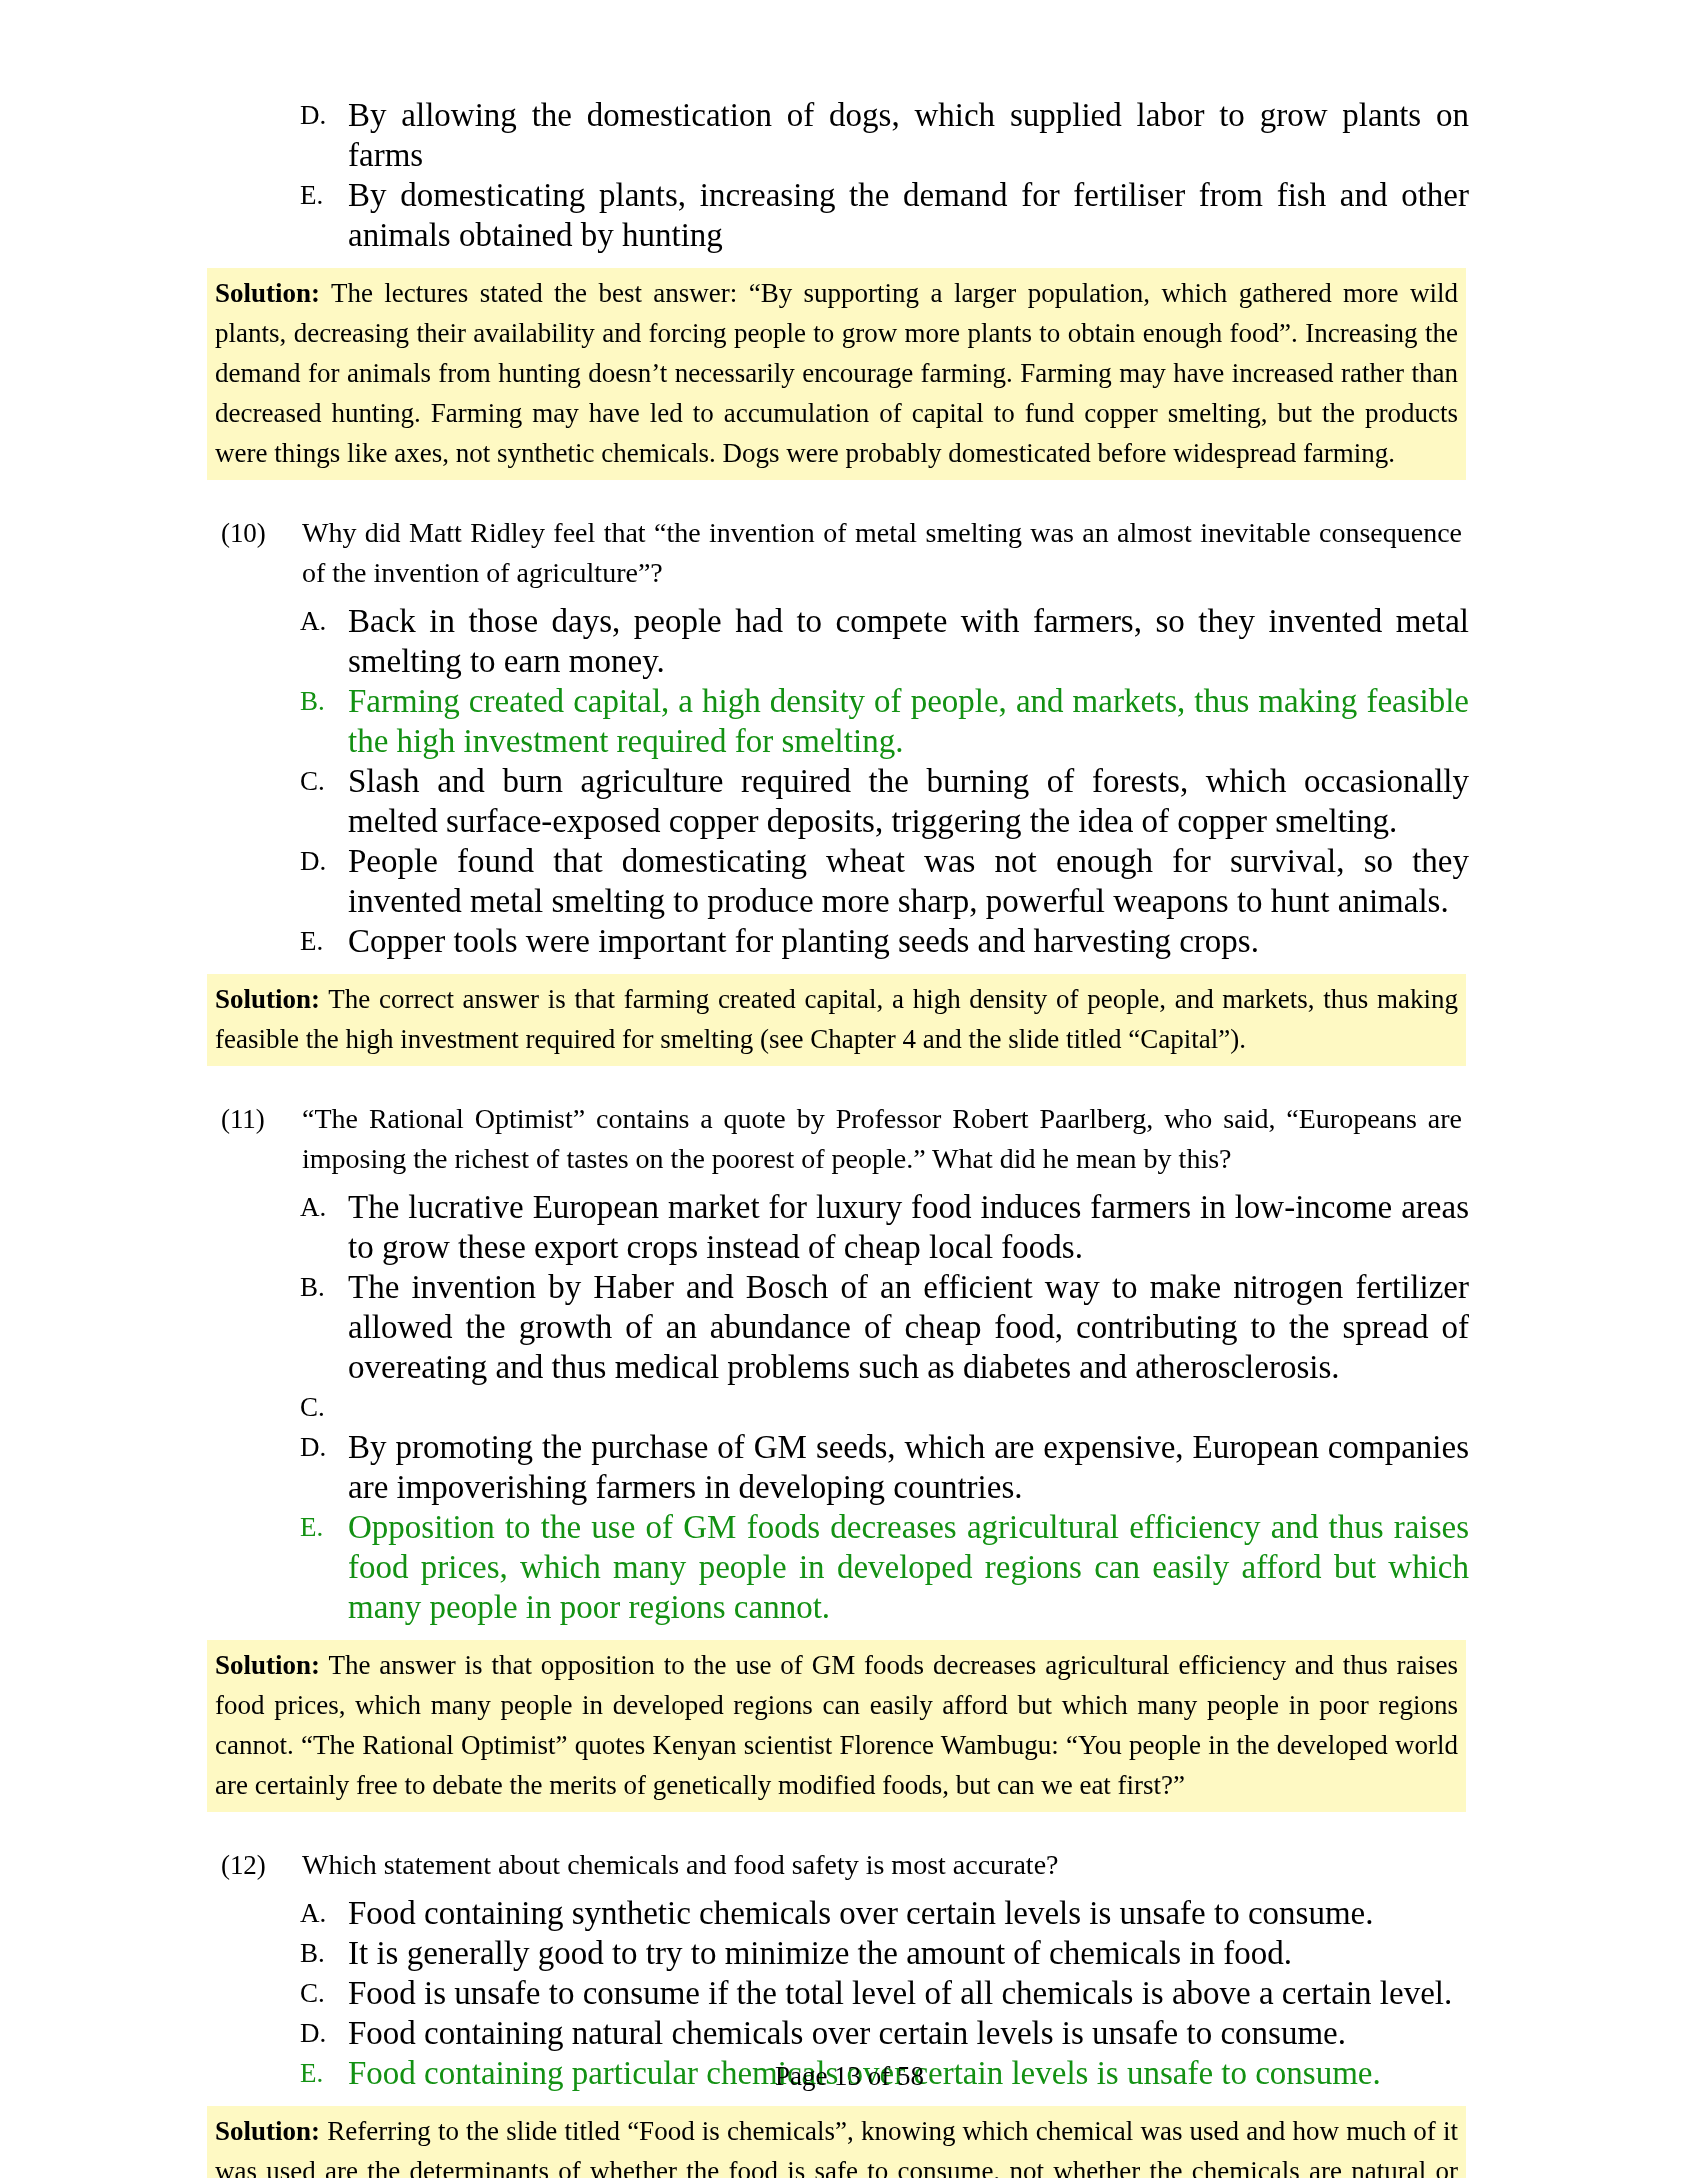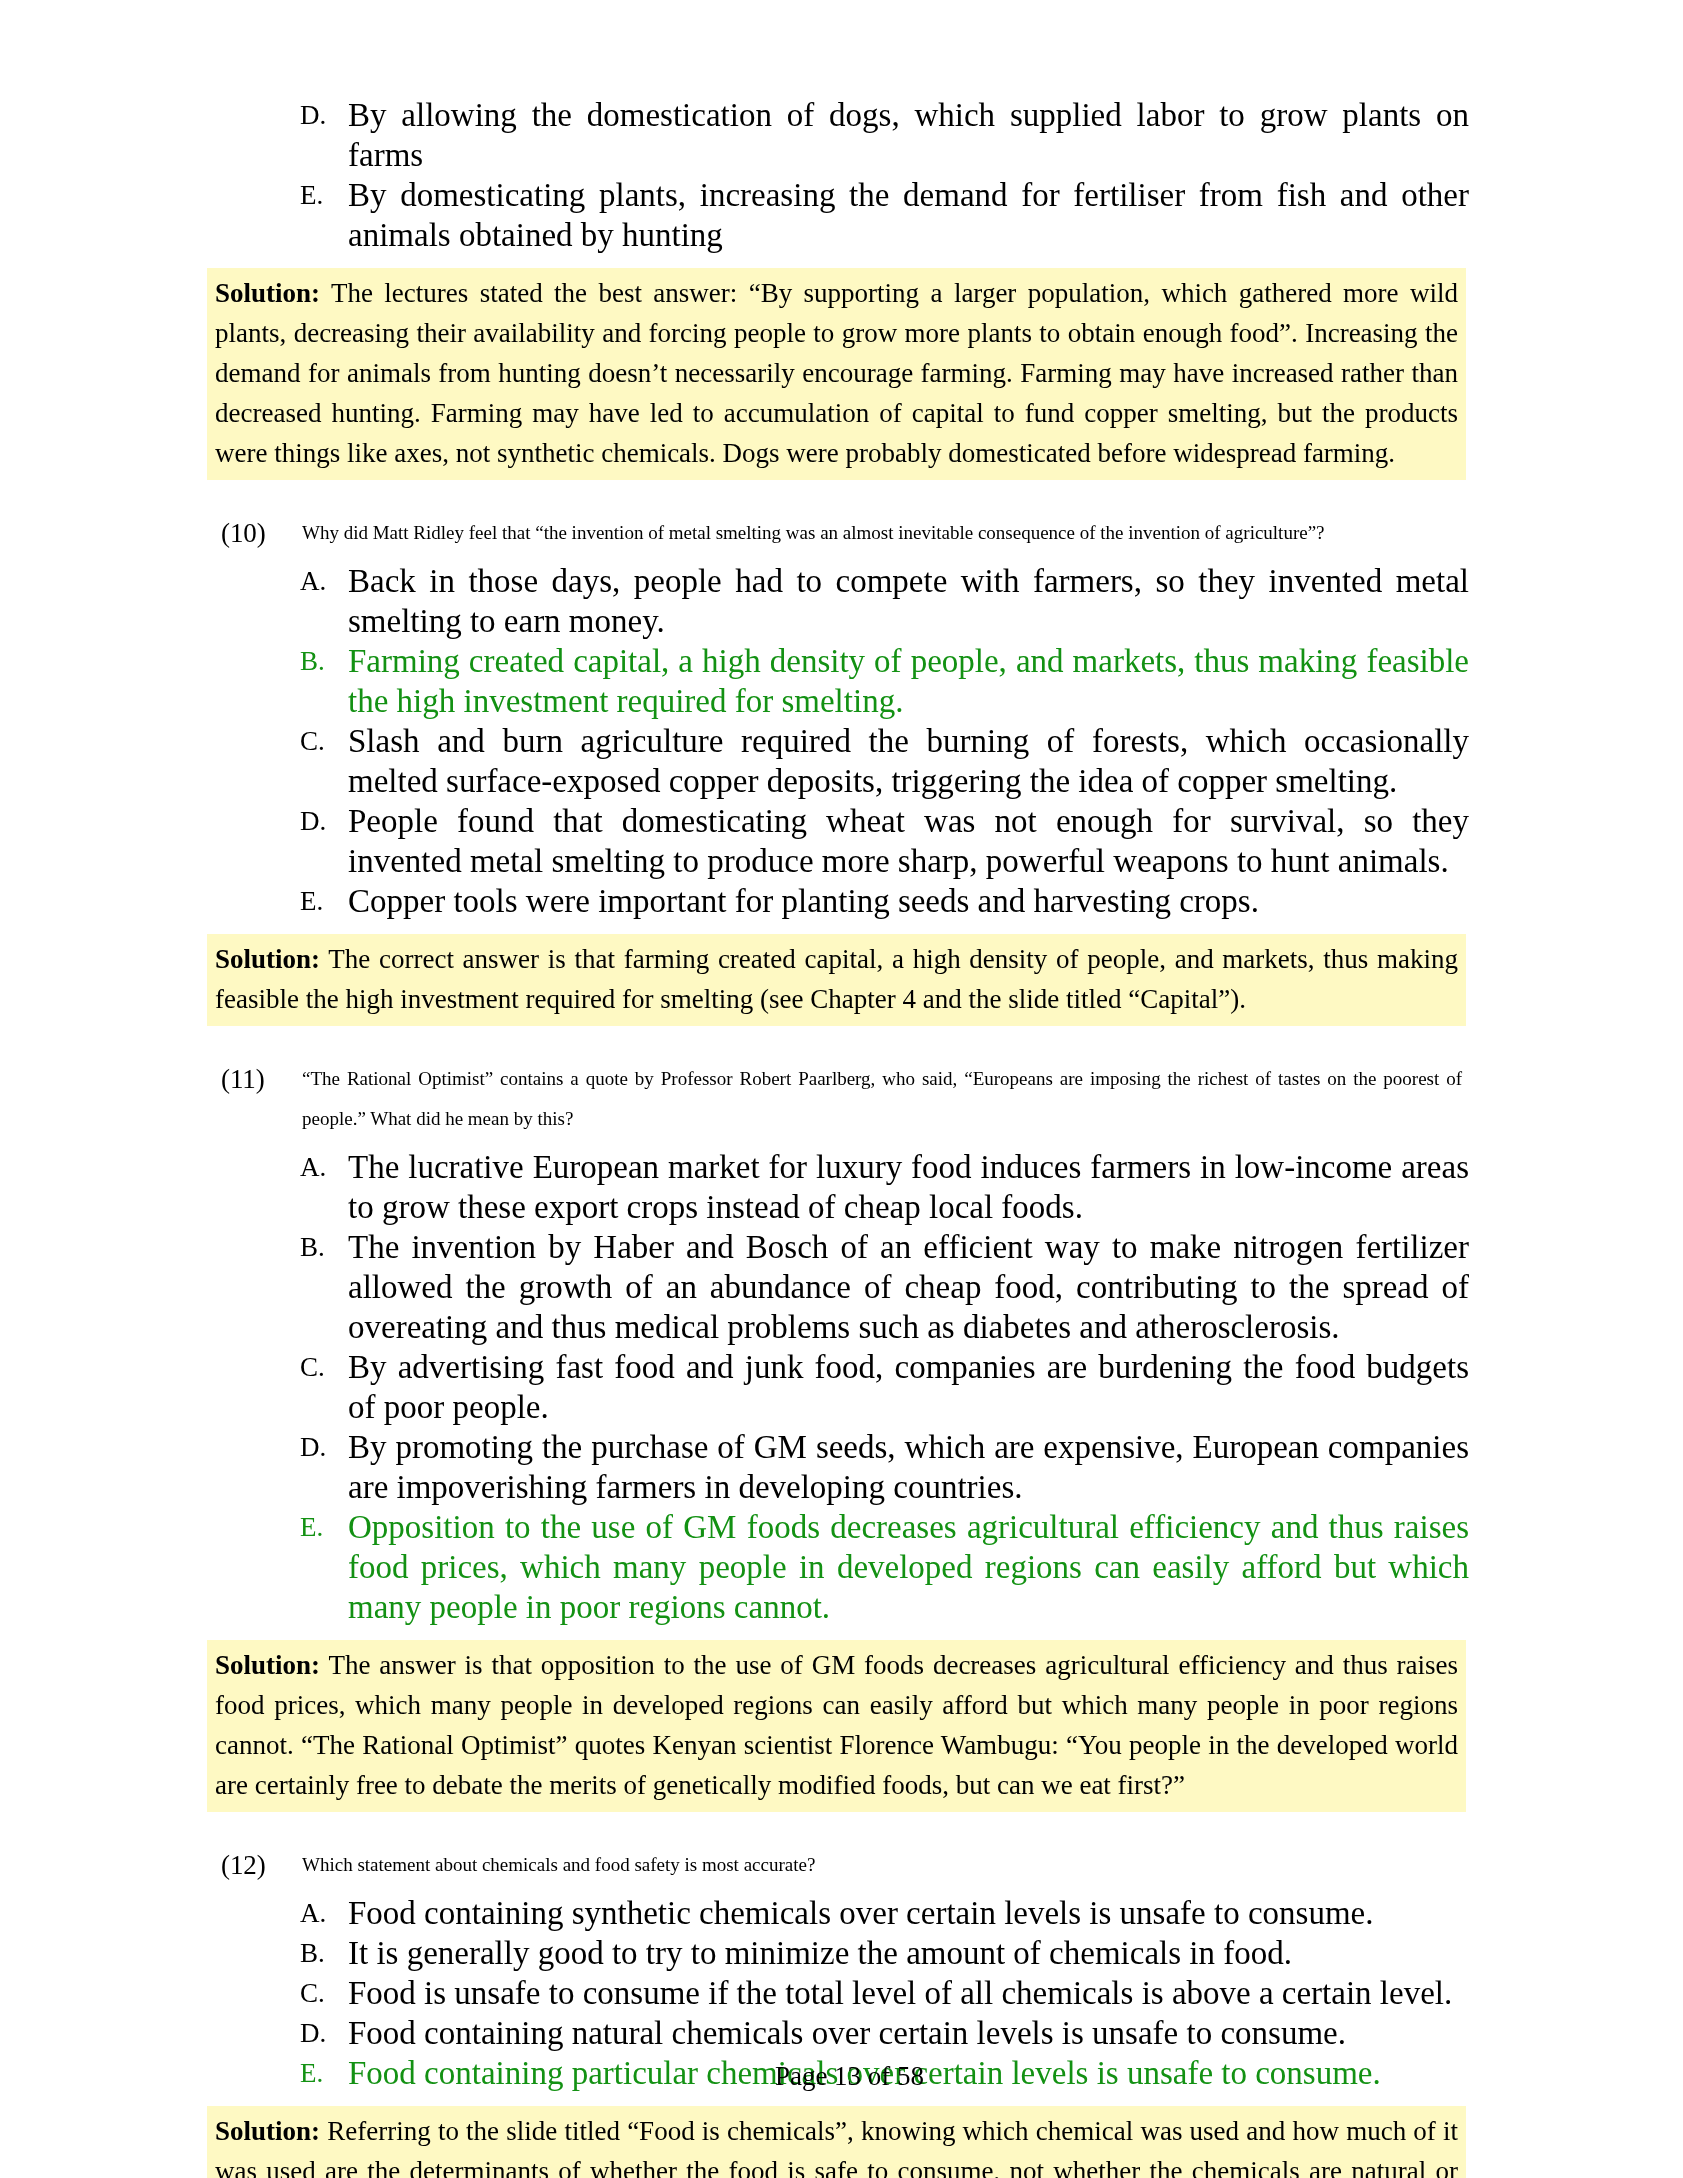"Why did Matt Ridley feel" .q-text { font-size: 19px -> 28px }
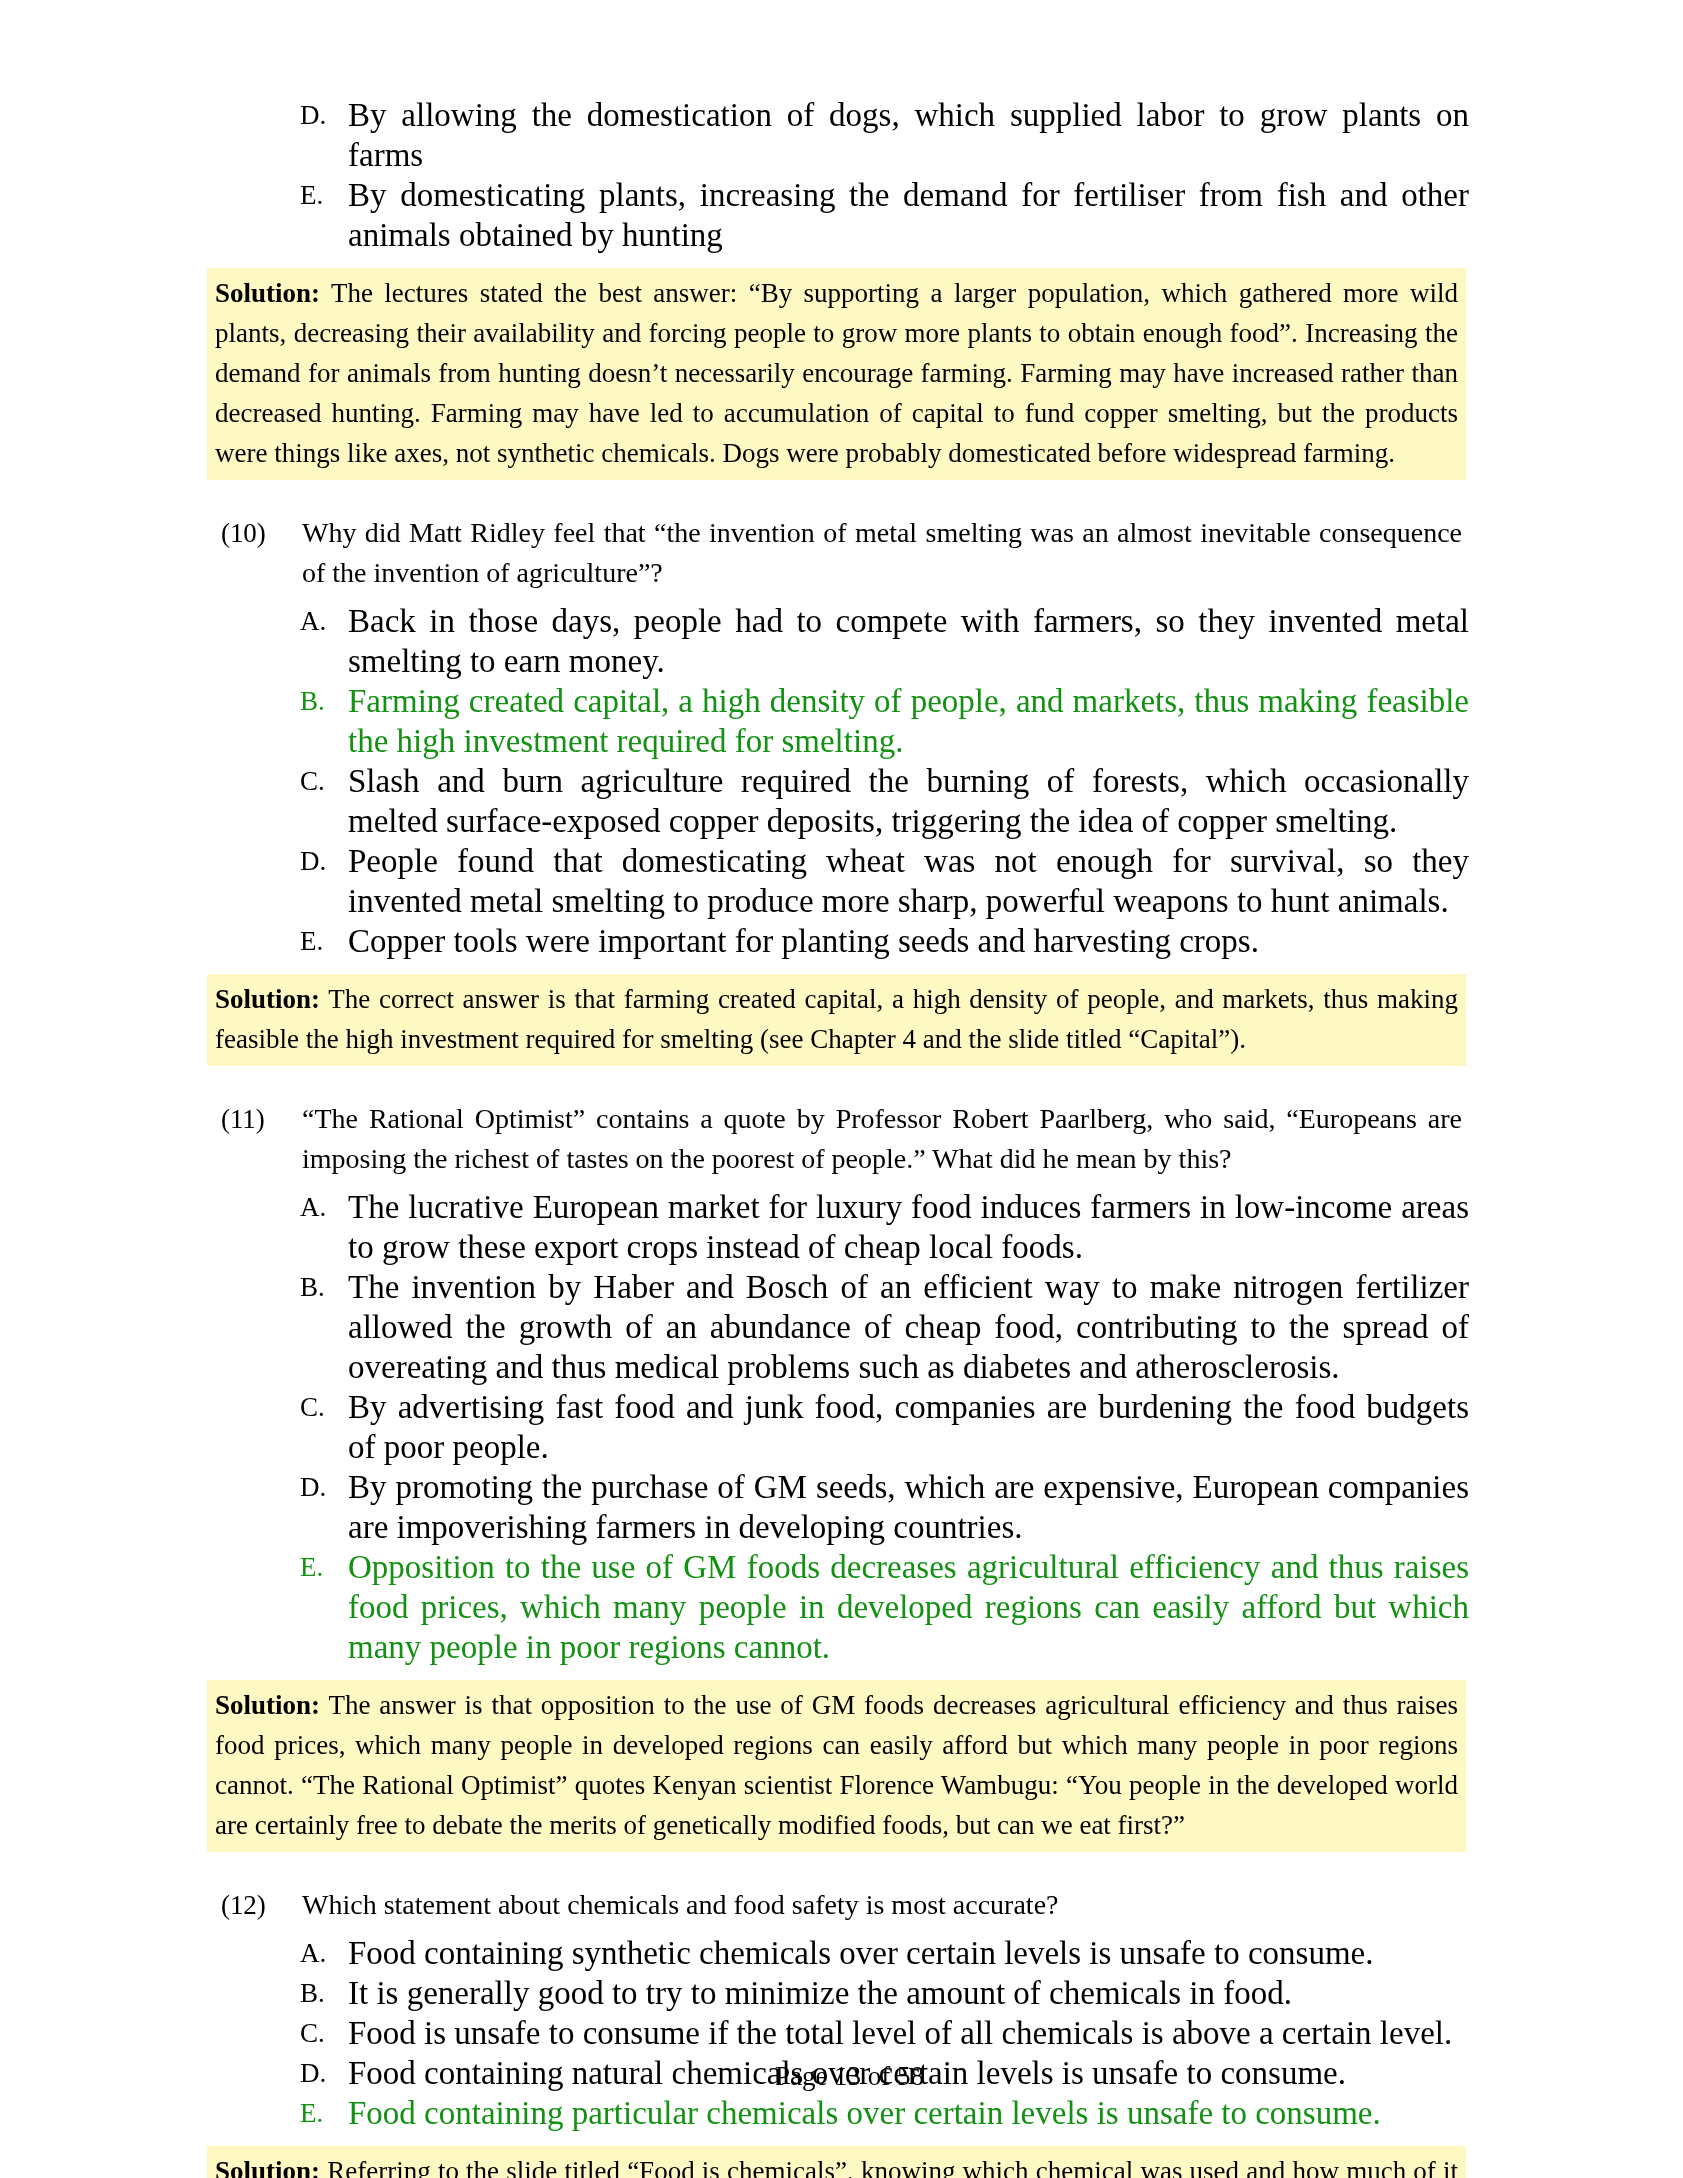"By advertising fast food and" span.opt-text { html: <span>By advertising fast food and junk food, companies are burdening the food budgets of poor people.</span> -> none }
